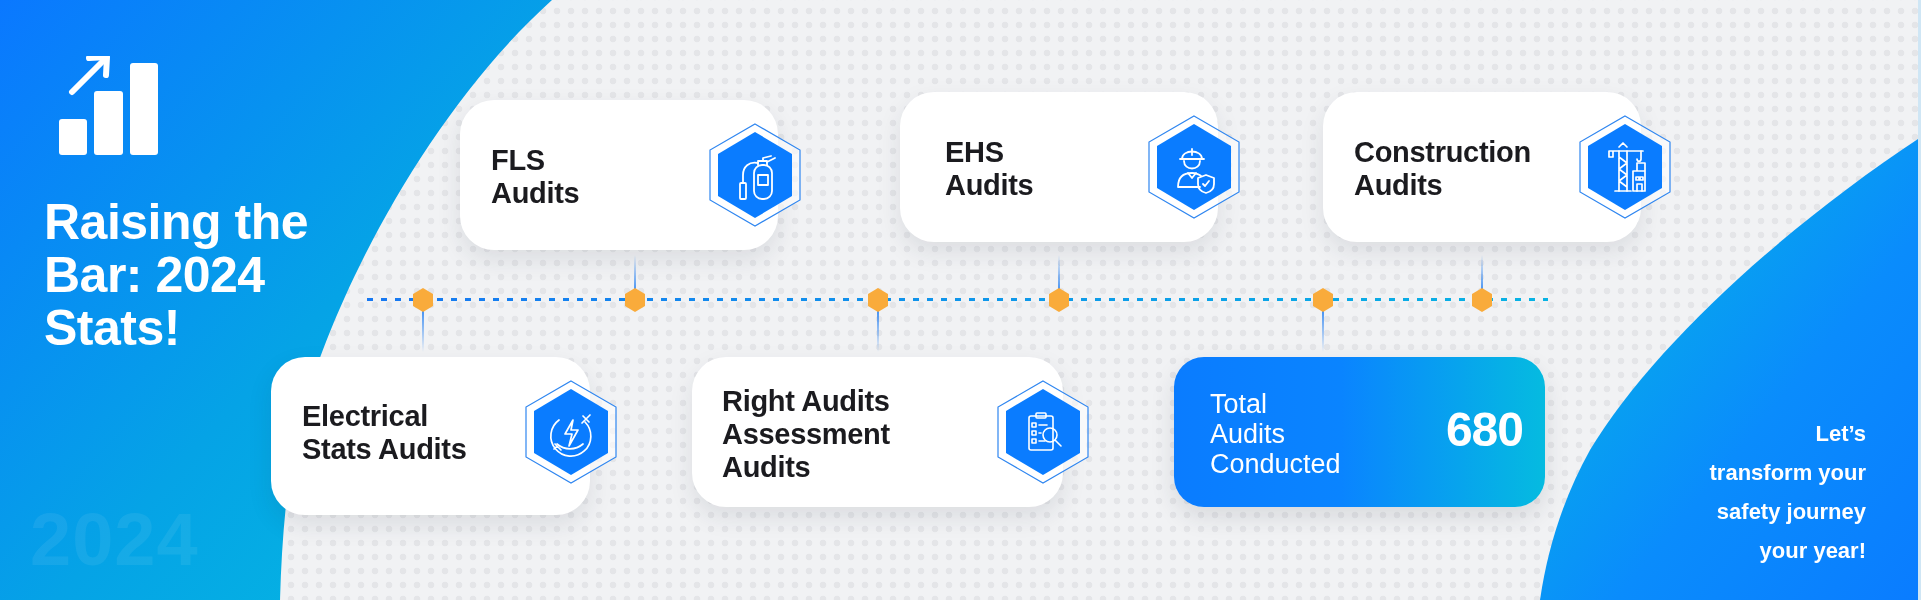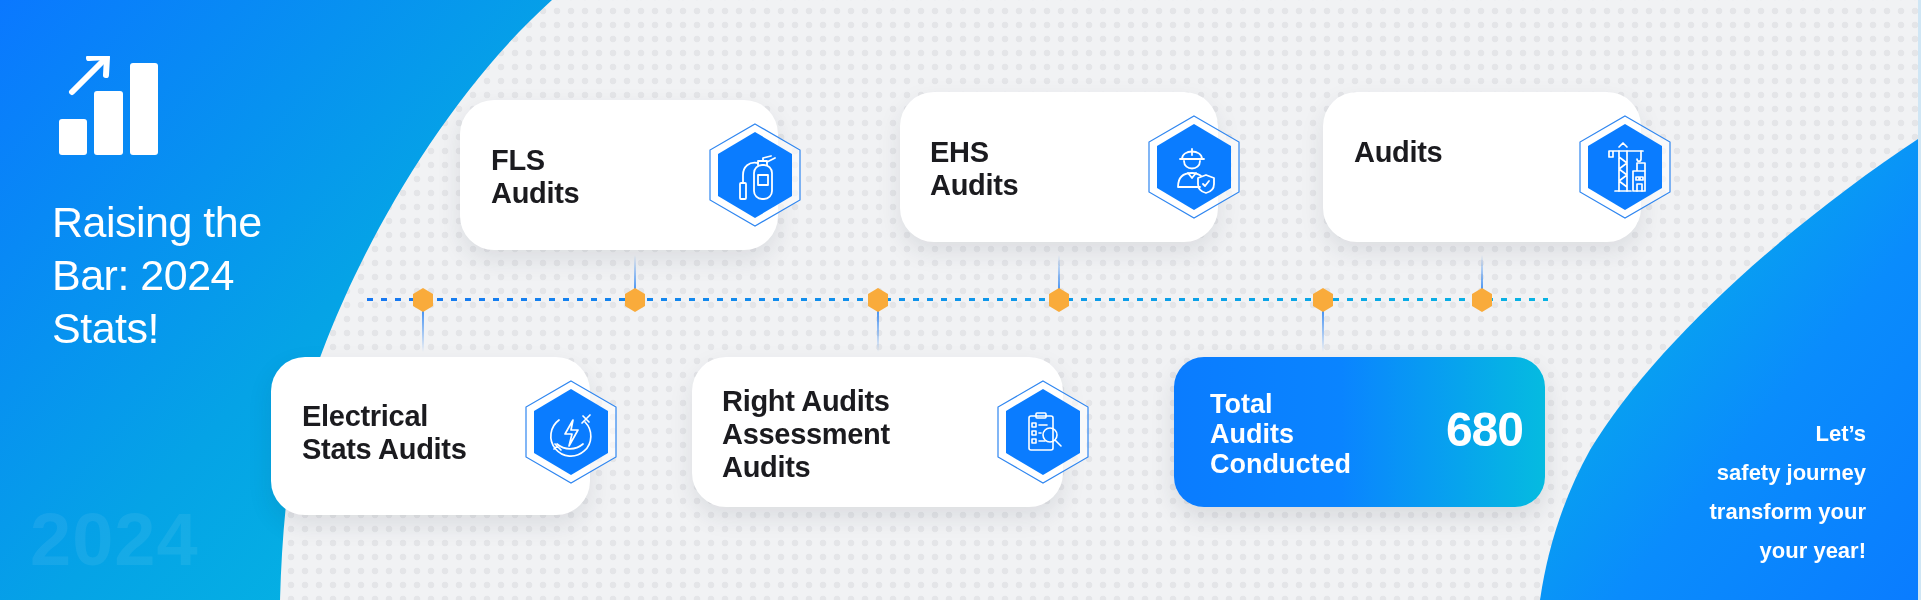"EHS" div.card-label { left: 30px -> 45px }
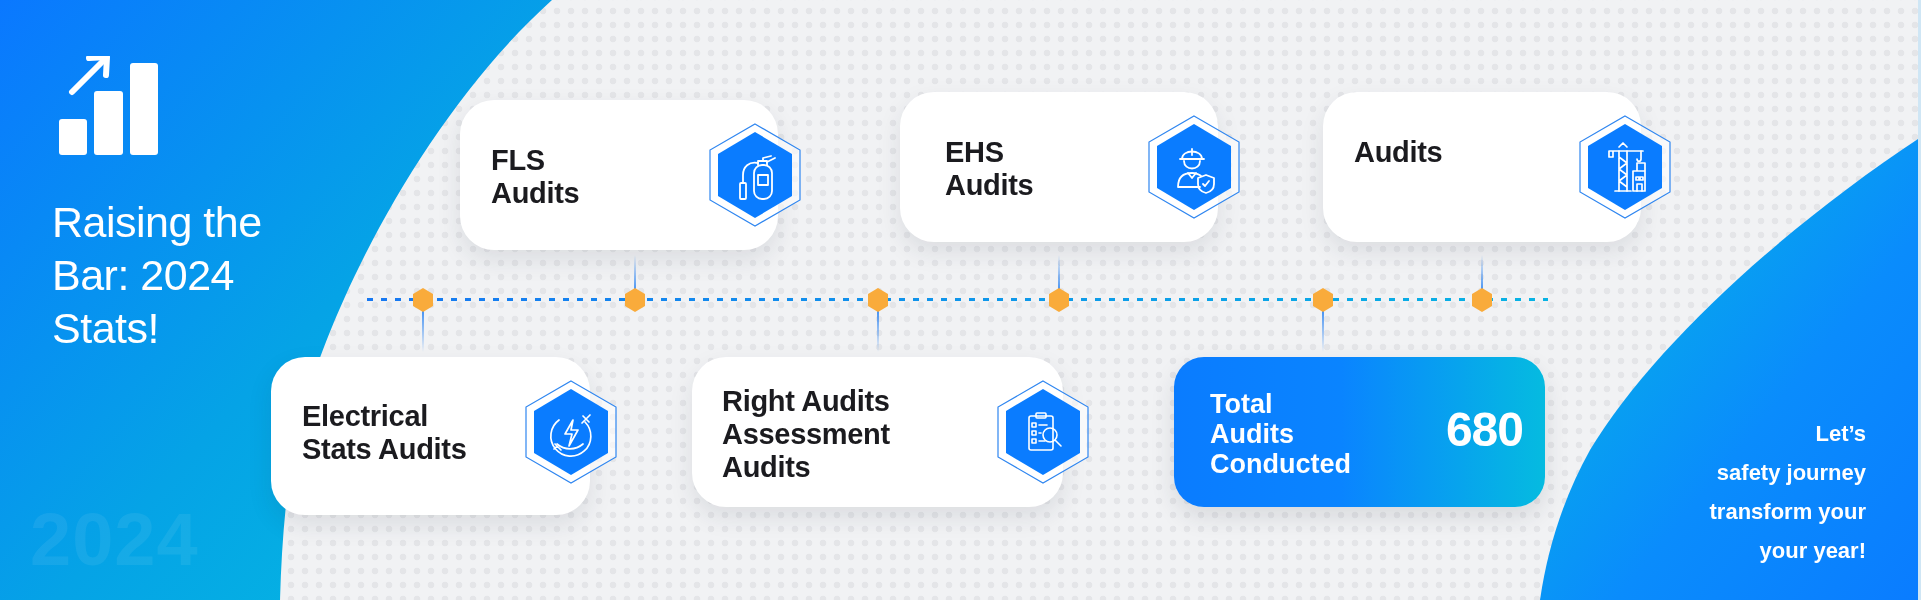"Construction" div { html: none -> <div>Construction</div> }
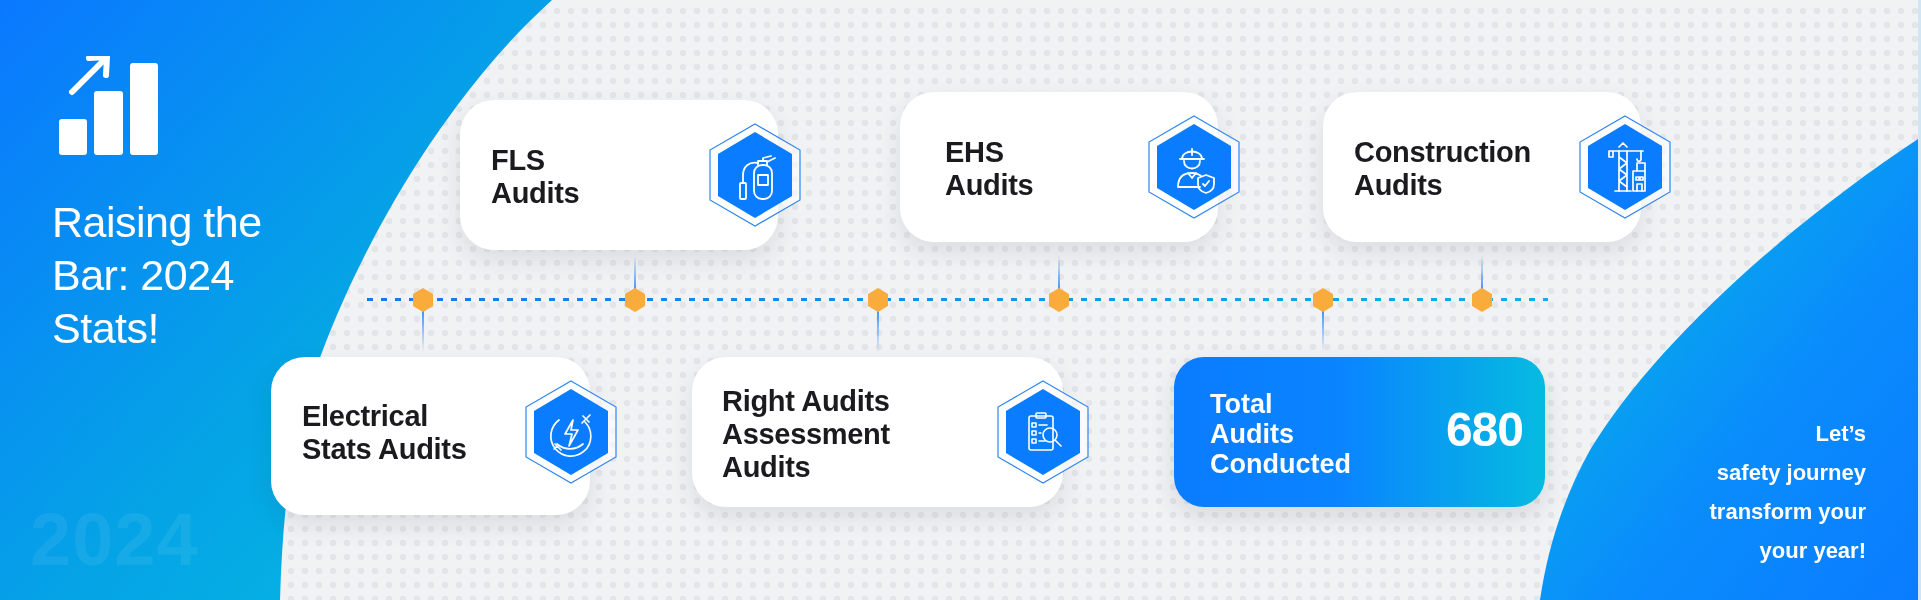"Raising the" .hero-title { font-size: 43px -> 50px; font-weight: 400 -> 700; left: 52px -> 44px }
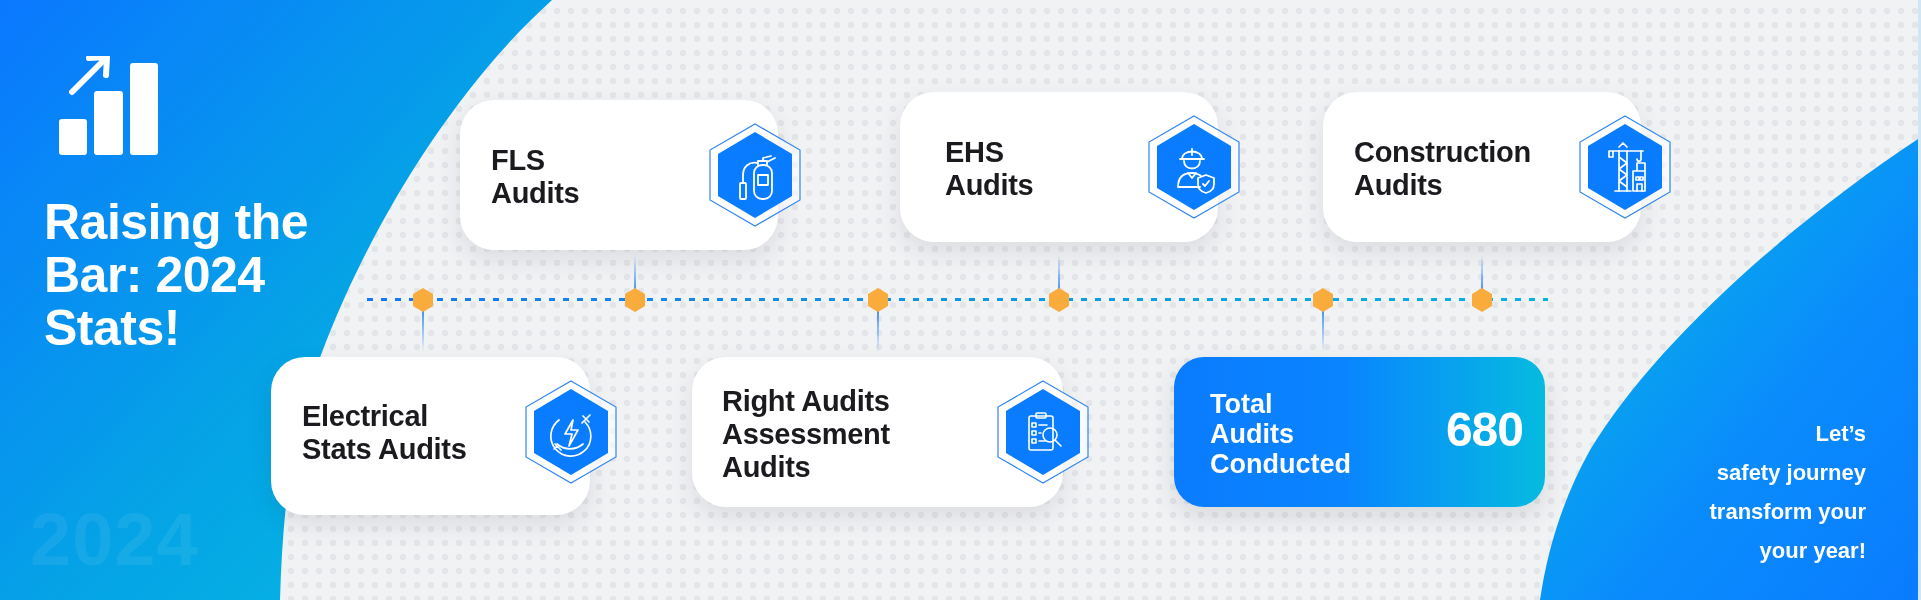"Total" .total-label { font-weight: 700 -> 400 }
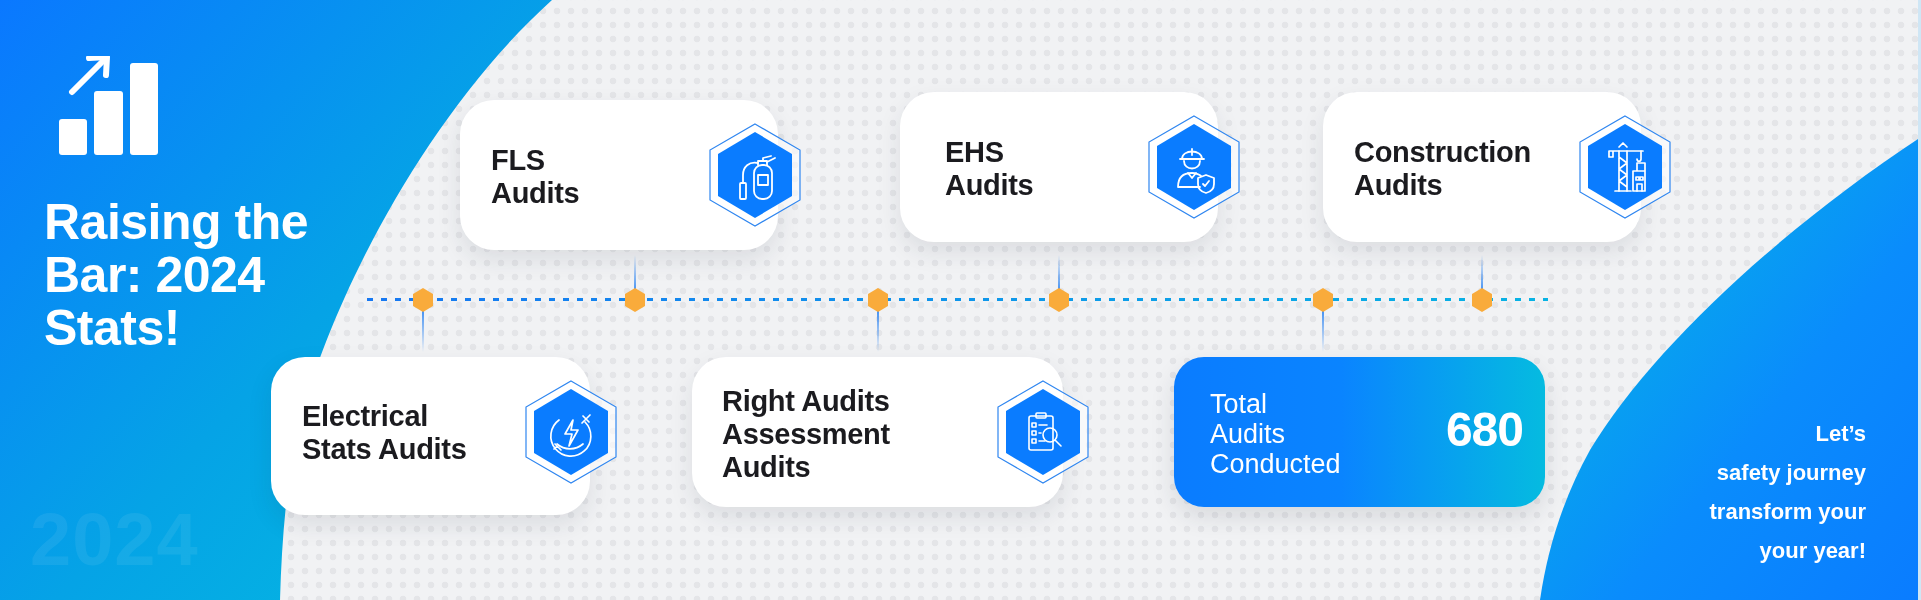"safety journey" div { order: before "transform your" -> after "transform your" }
